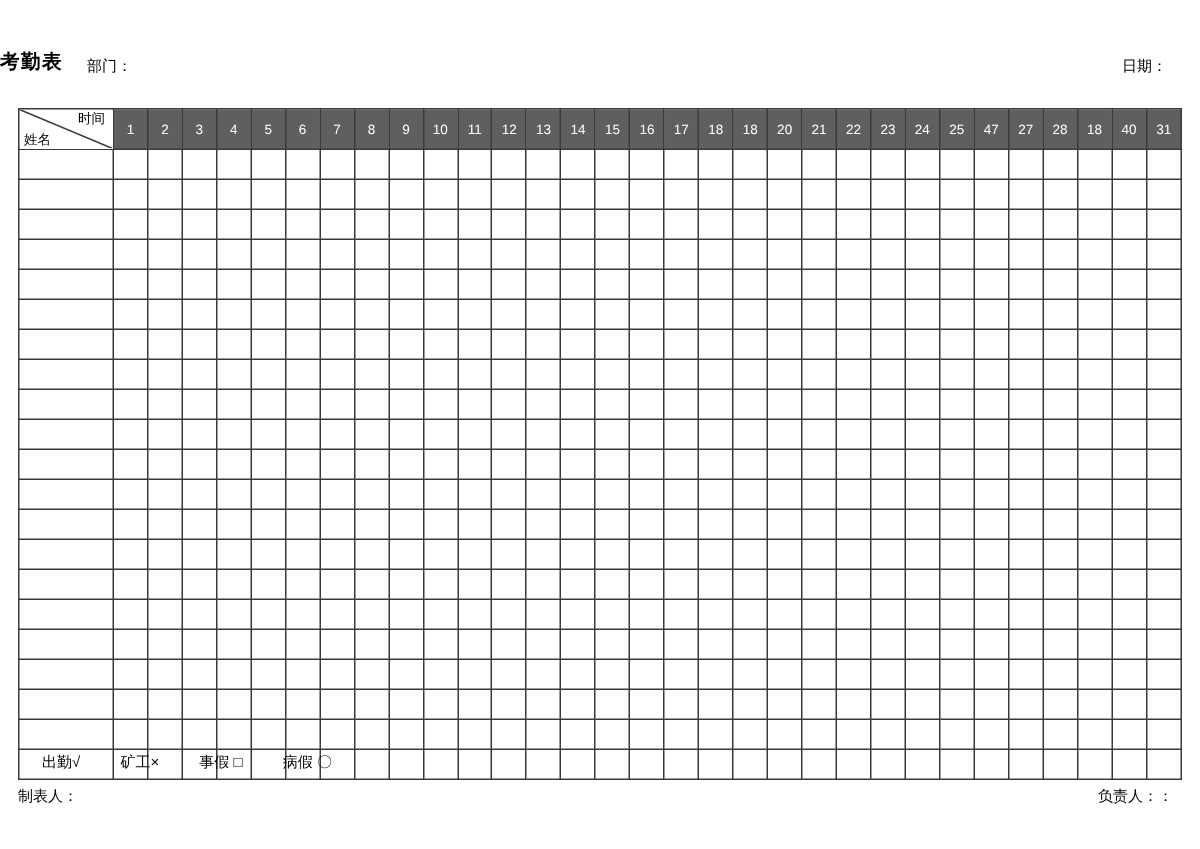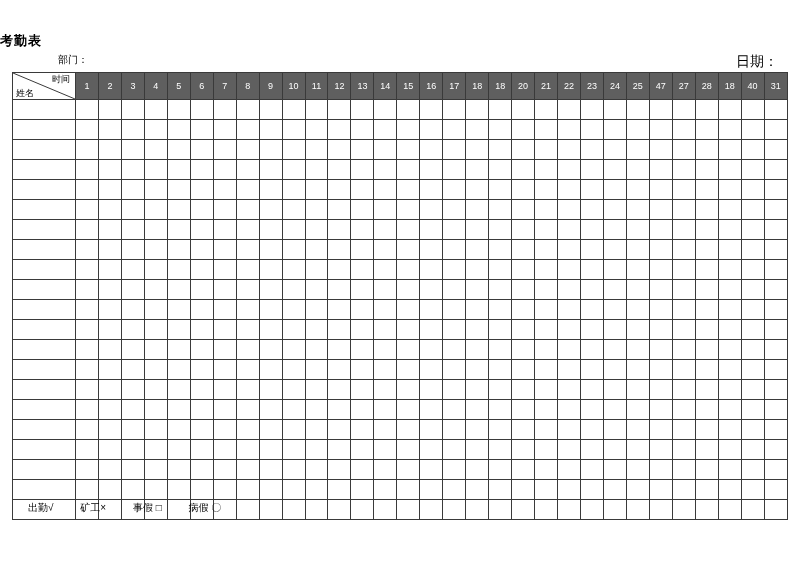"部门：" .meta-row { top: 53px -> 37px }
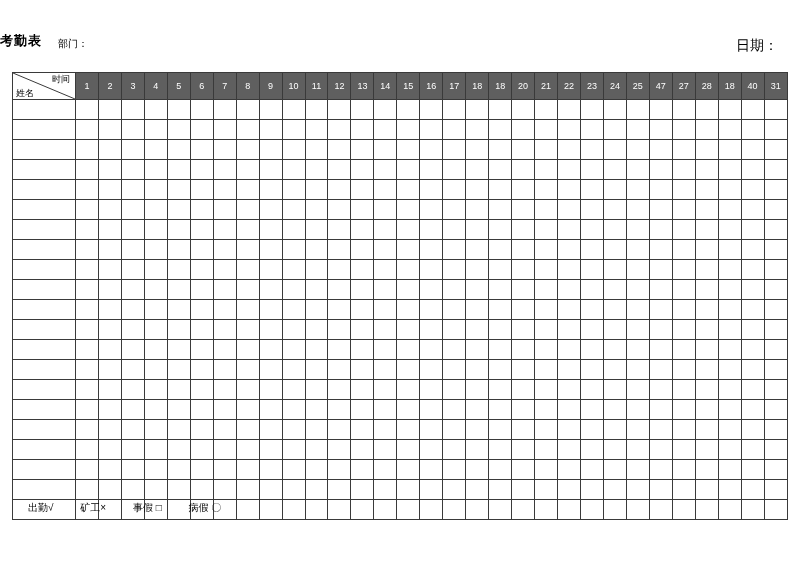"日期：" .meta-date { font-size: 14px -> 10px }
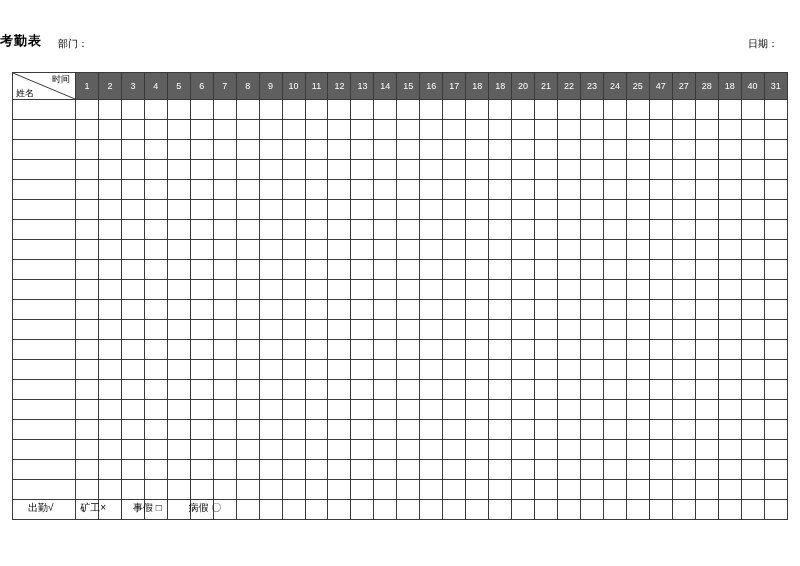"制表人：" div.footer { html: none -> <div> <div>制表人：</div> <div>负责人：：</div> </div> }
